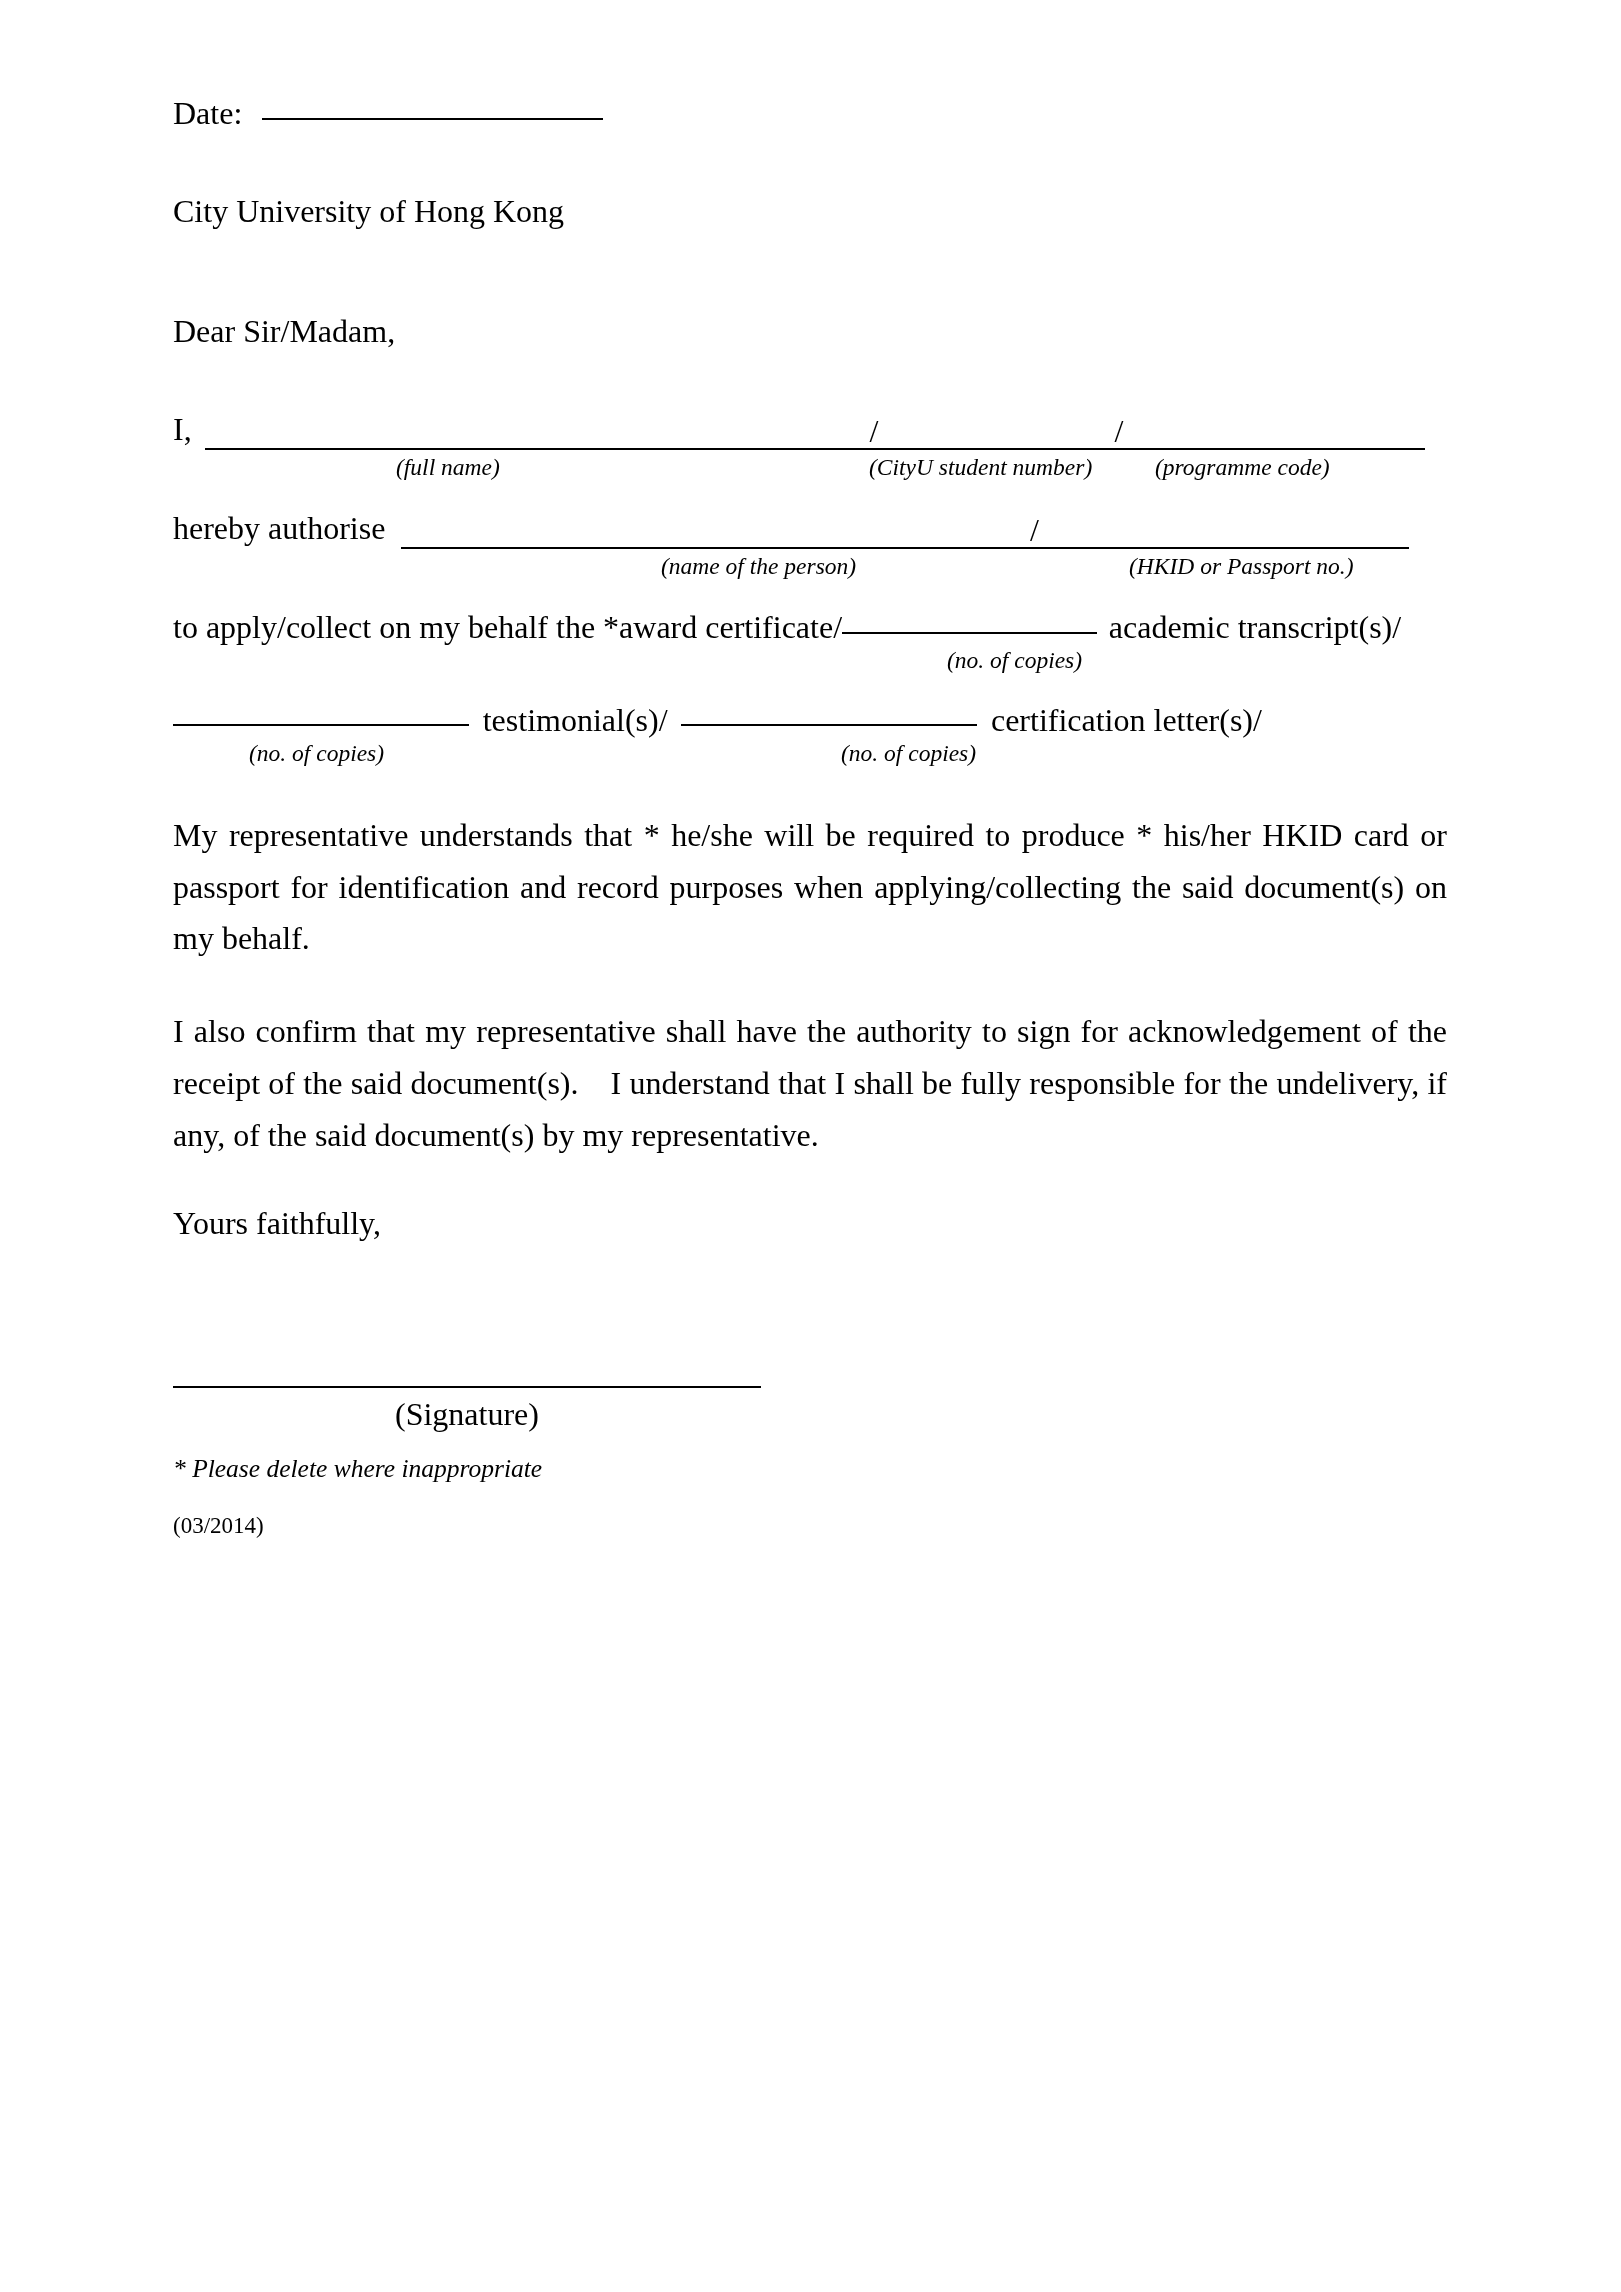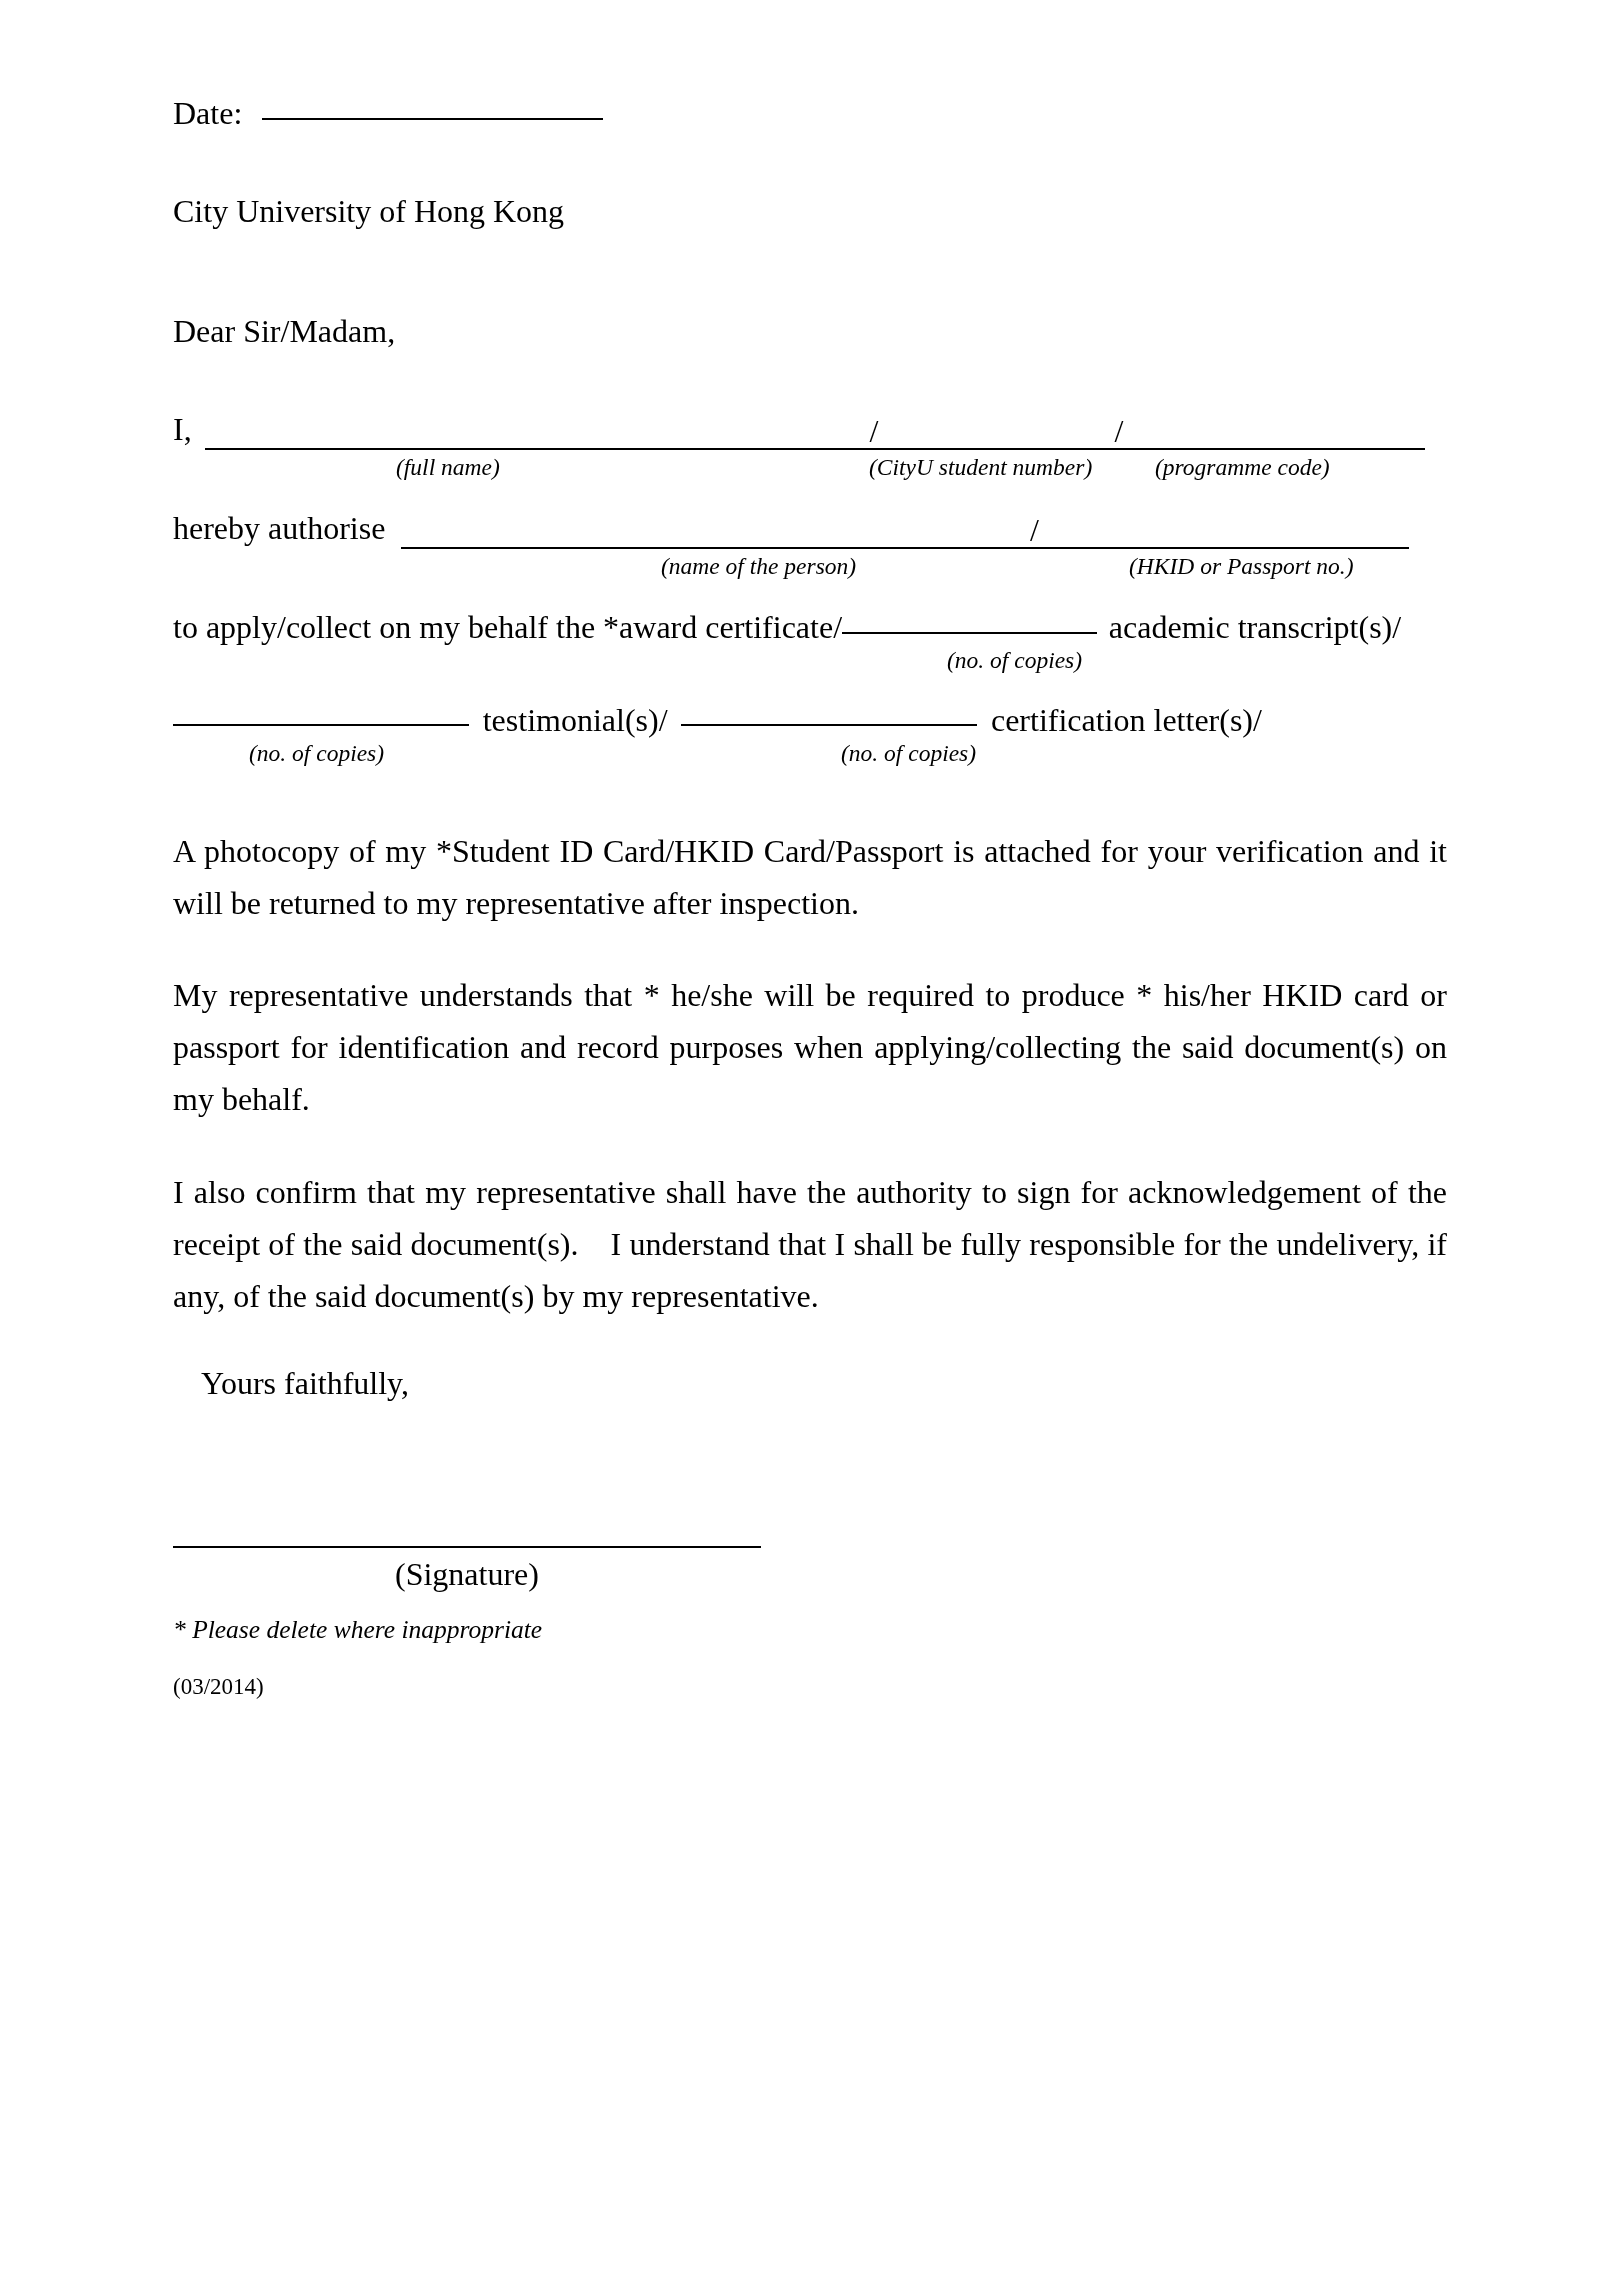"A photocopy of my *Student" div.para { html: <div>A photocopy of my *Student ID Card/HKID Card/Passport is attached for your verification and it will be returned to my representative after inspection.</div> -> none }
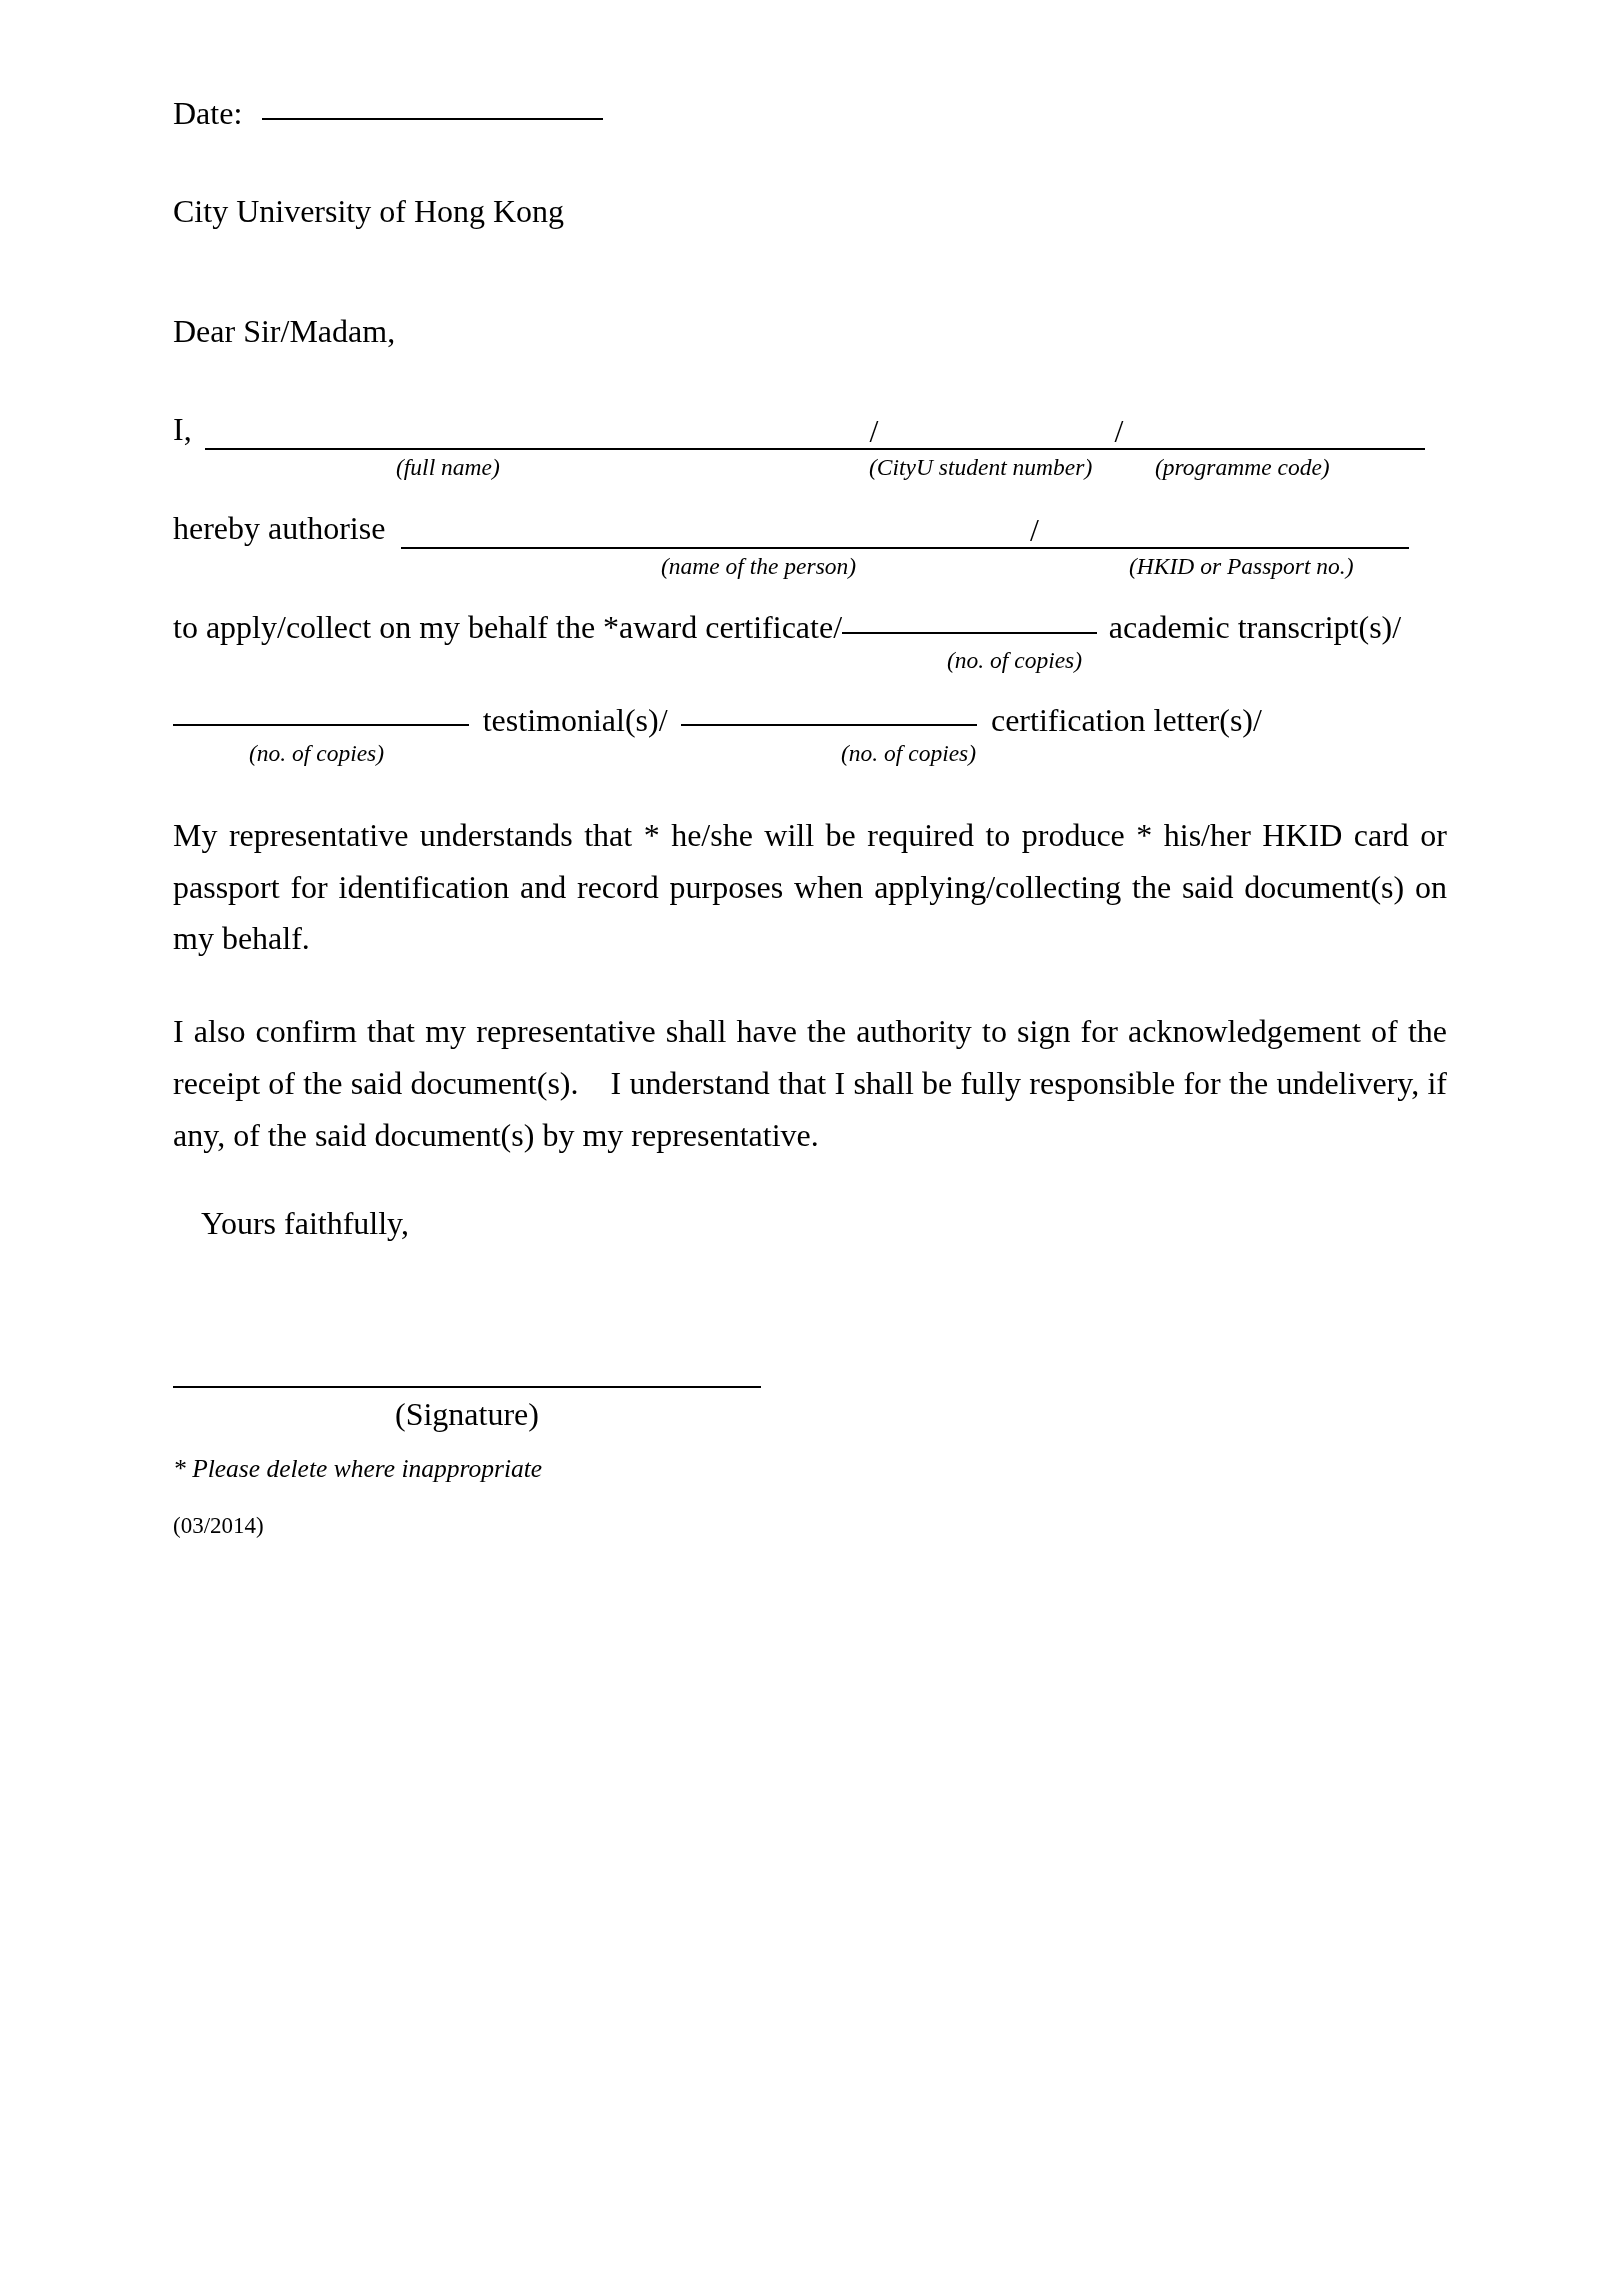"Yours faithfully," div.line { margin-left: 28px -> none }
